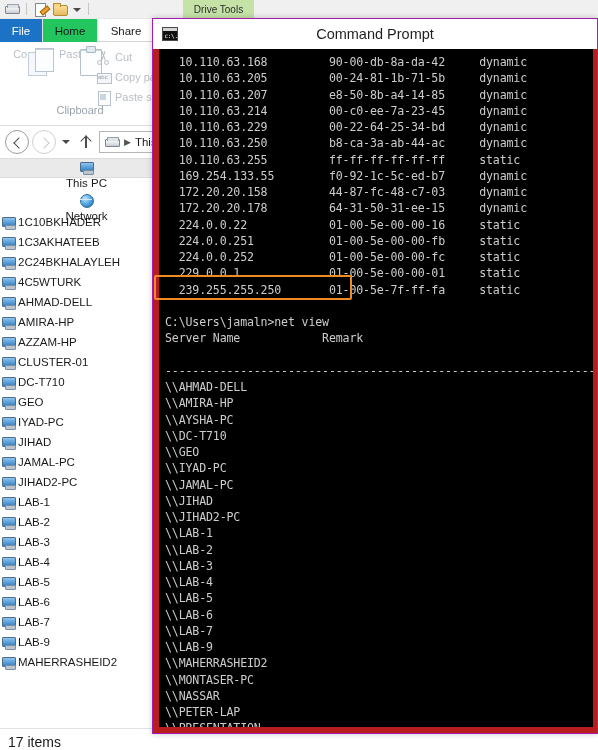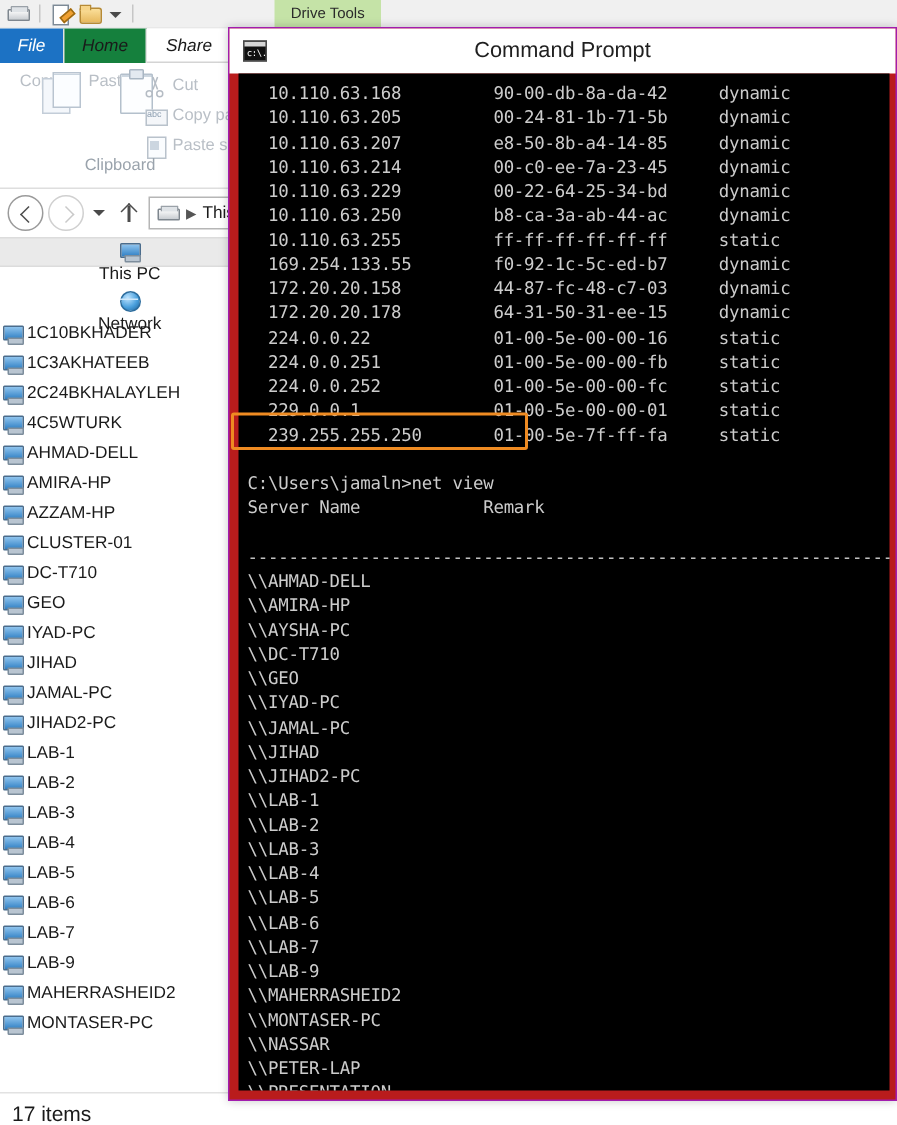"File" .tab { font-style: italic -> none }
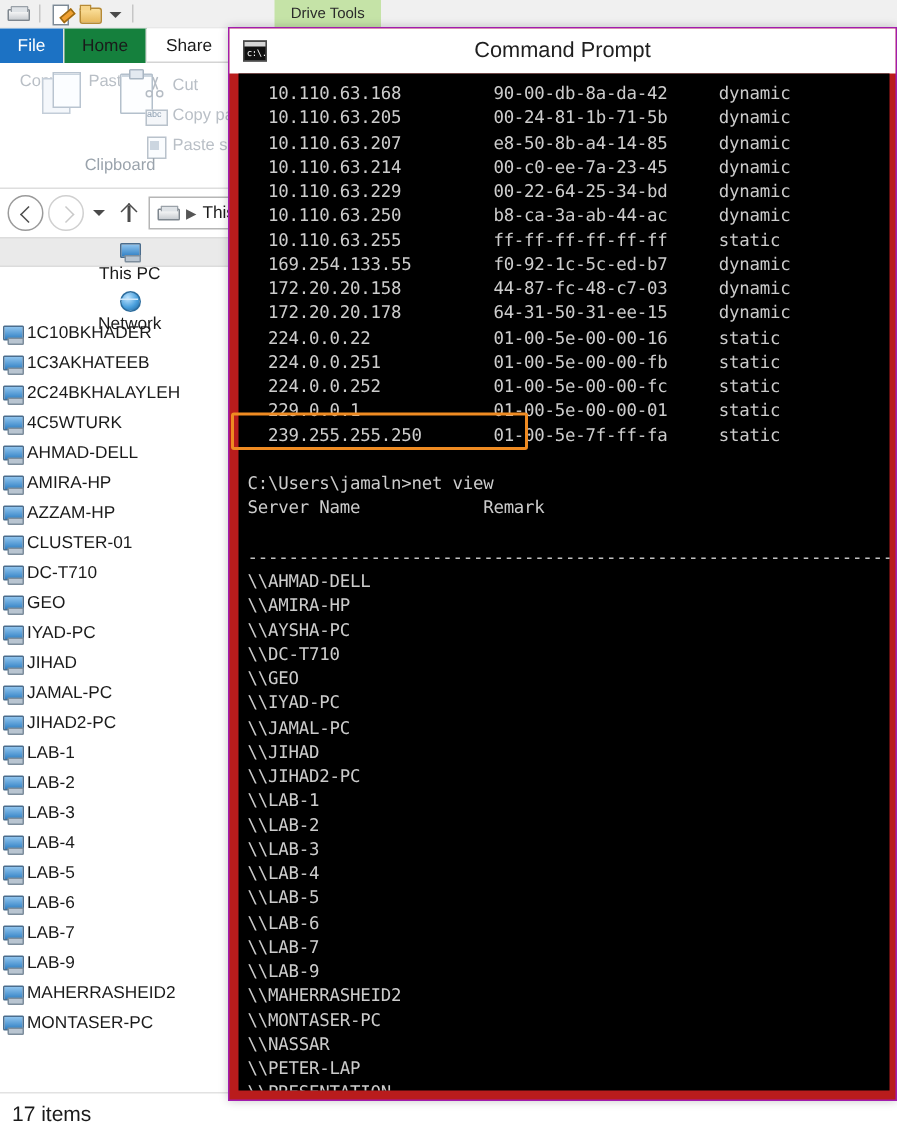"Home" .tab-home { background: #15803d -> #22c55e }
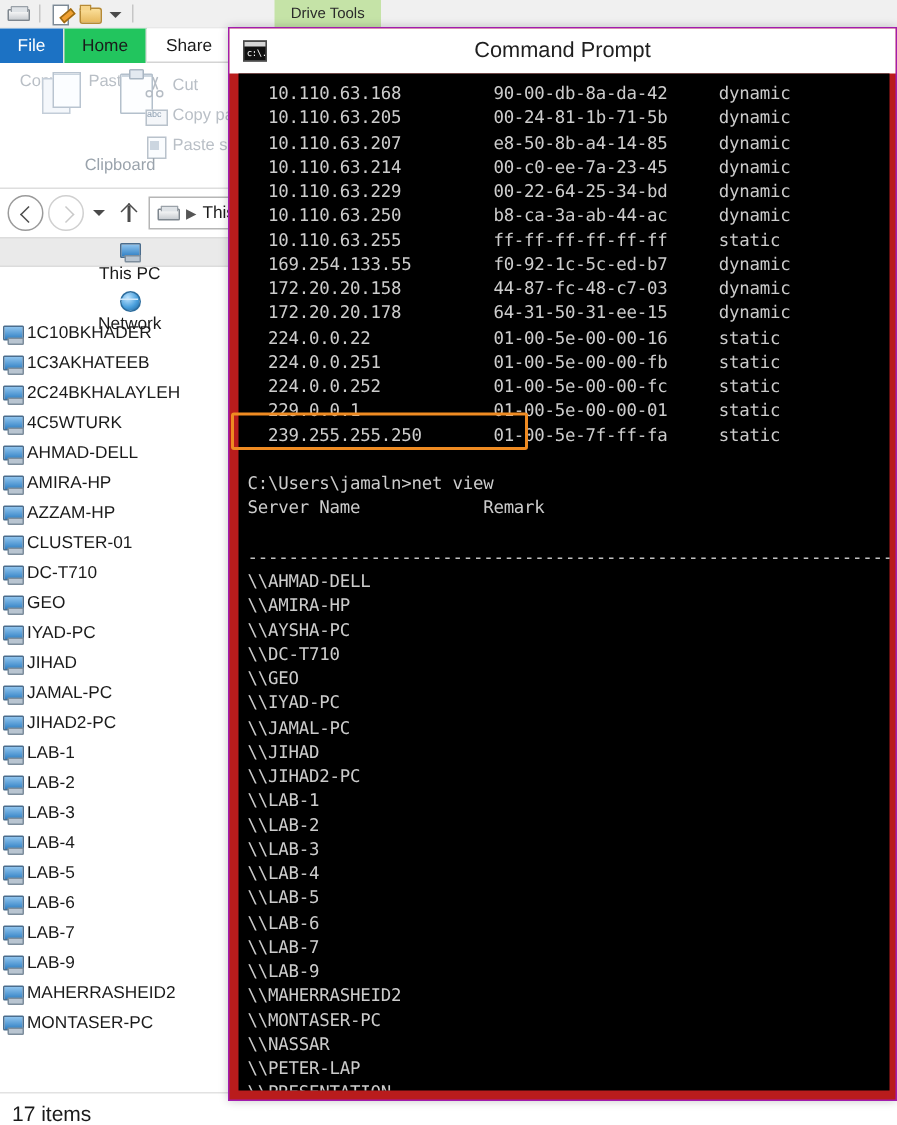"MONTASER-PC" div.np-row { html: <div> <span></span> <span>MONTASER-PC</span> </div> -> none }
